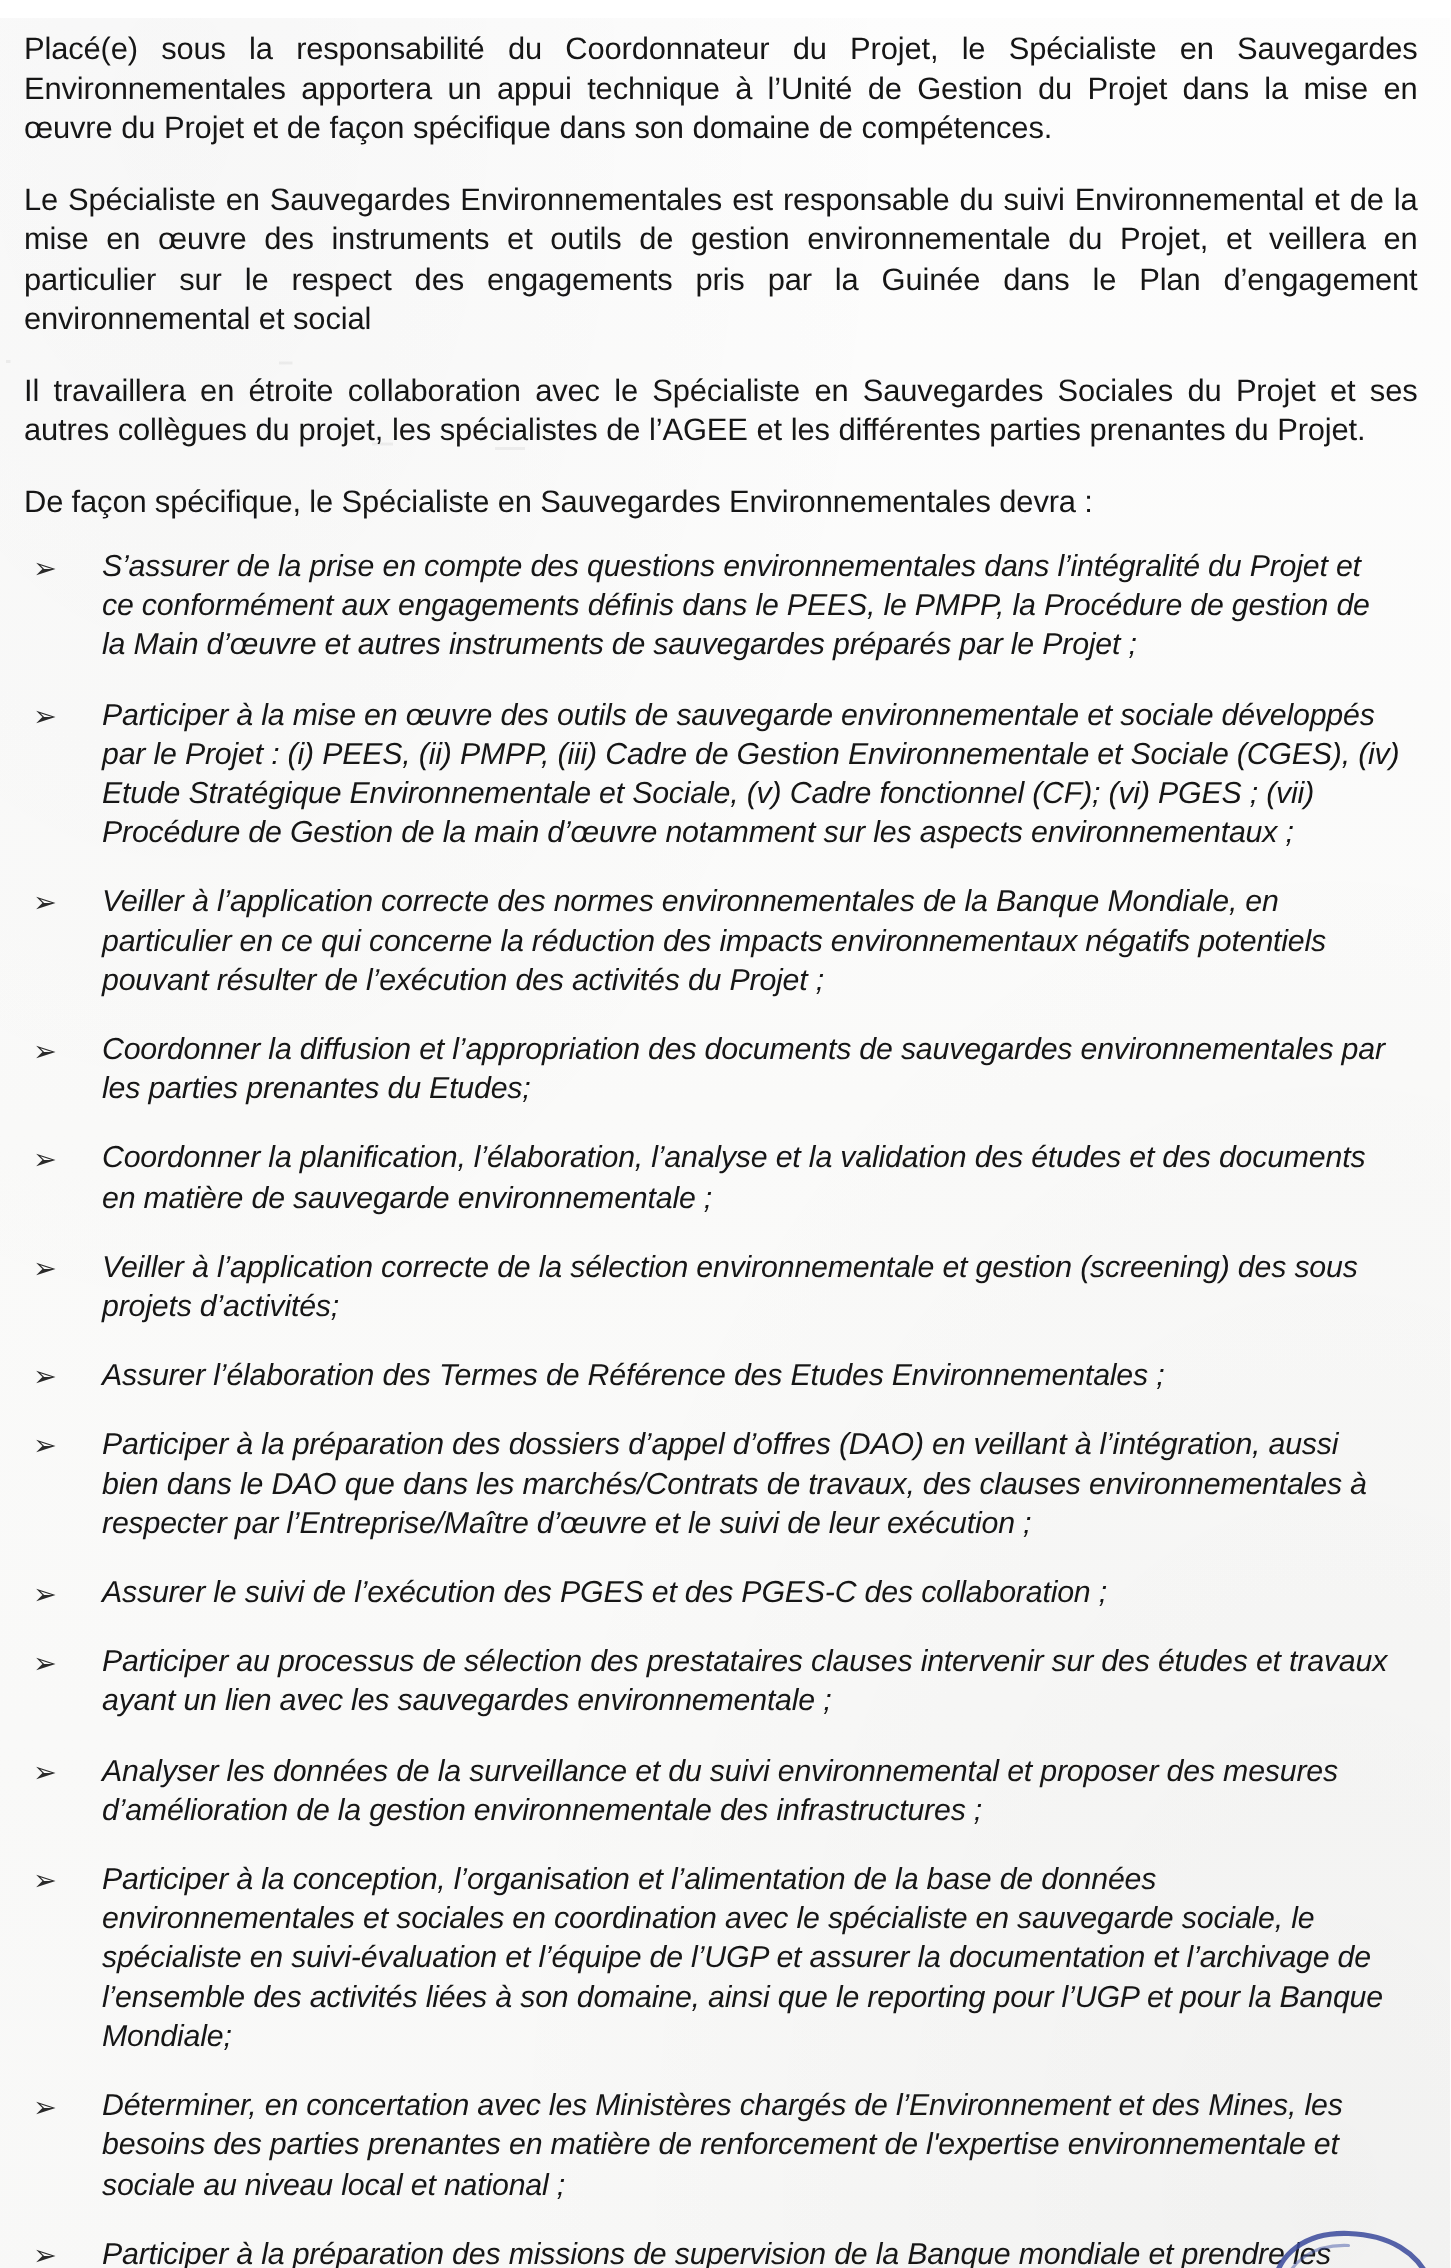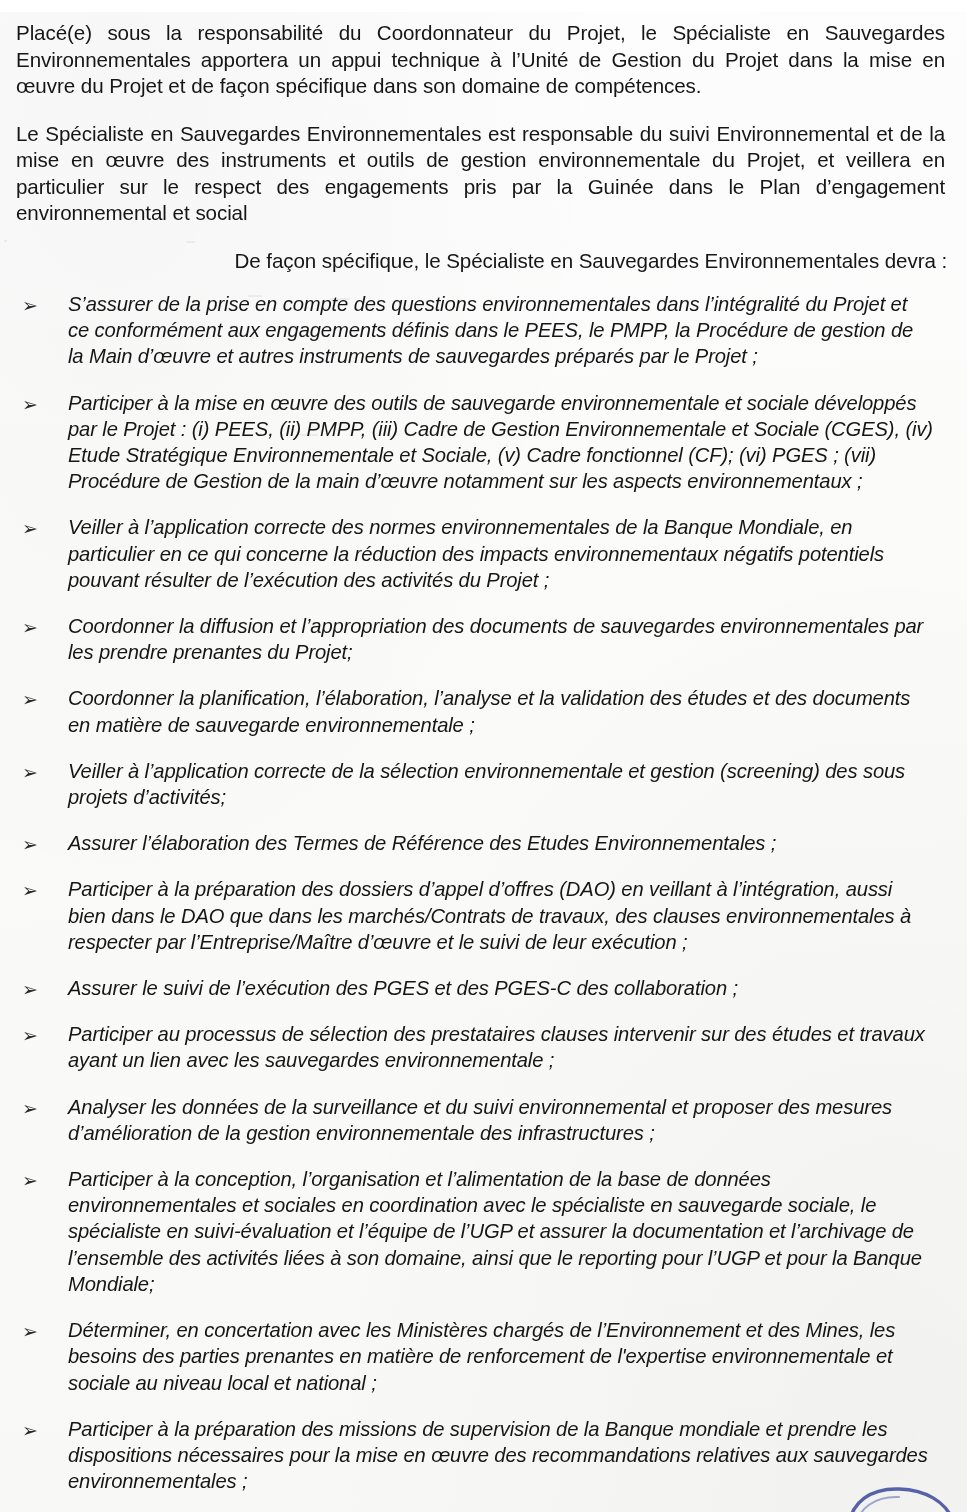"Il travaillera en étroite collaboration" p.para { html: none -> <p>Il travaillera en étroite collaboration avec le Spécialiste en Sauvegardes Sociales du Projet et ses autres collègues du projet, les spécialistes de l’AGEE et les différentes parties prenantes du Projet.</p> }
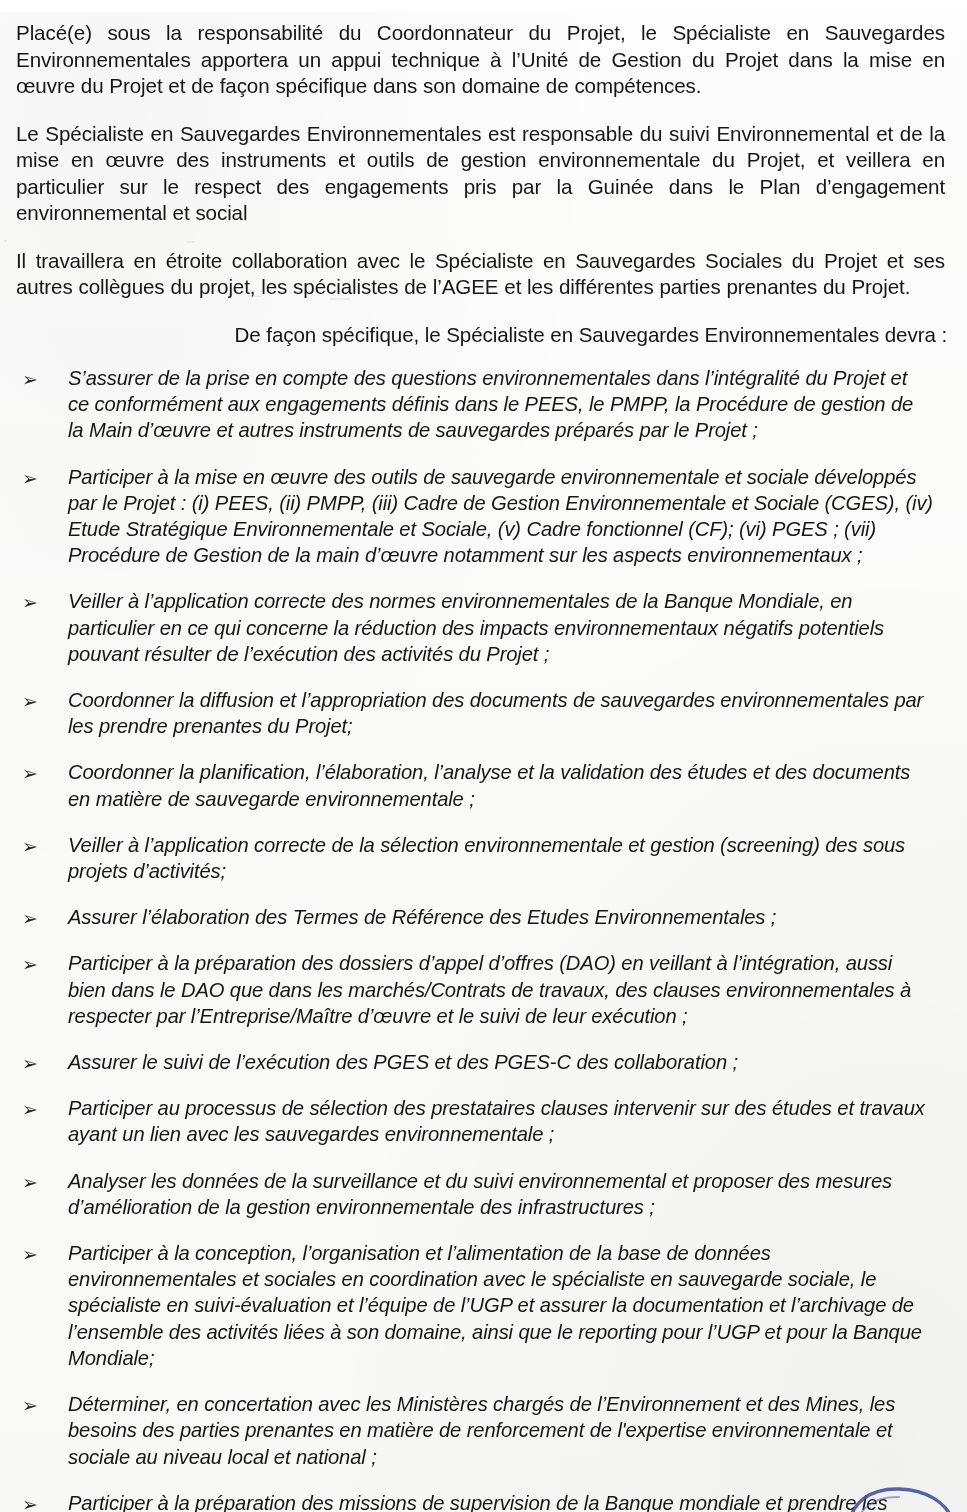"De façon spécifique, le Spécialiste" .lead-in { text-align: right -> left }
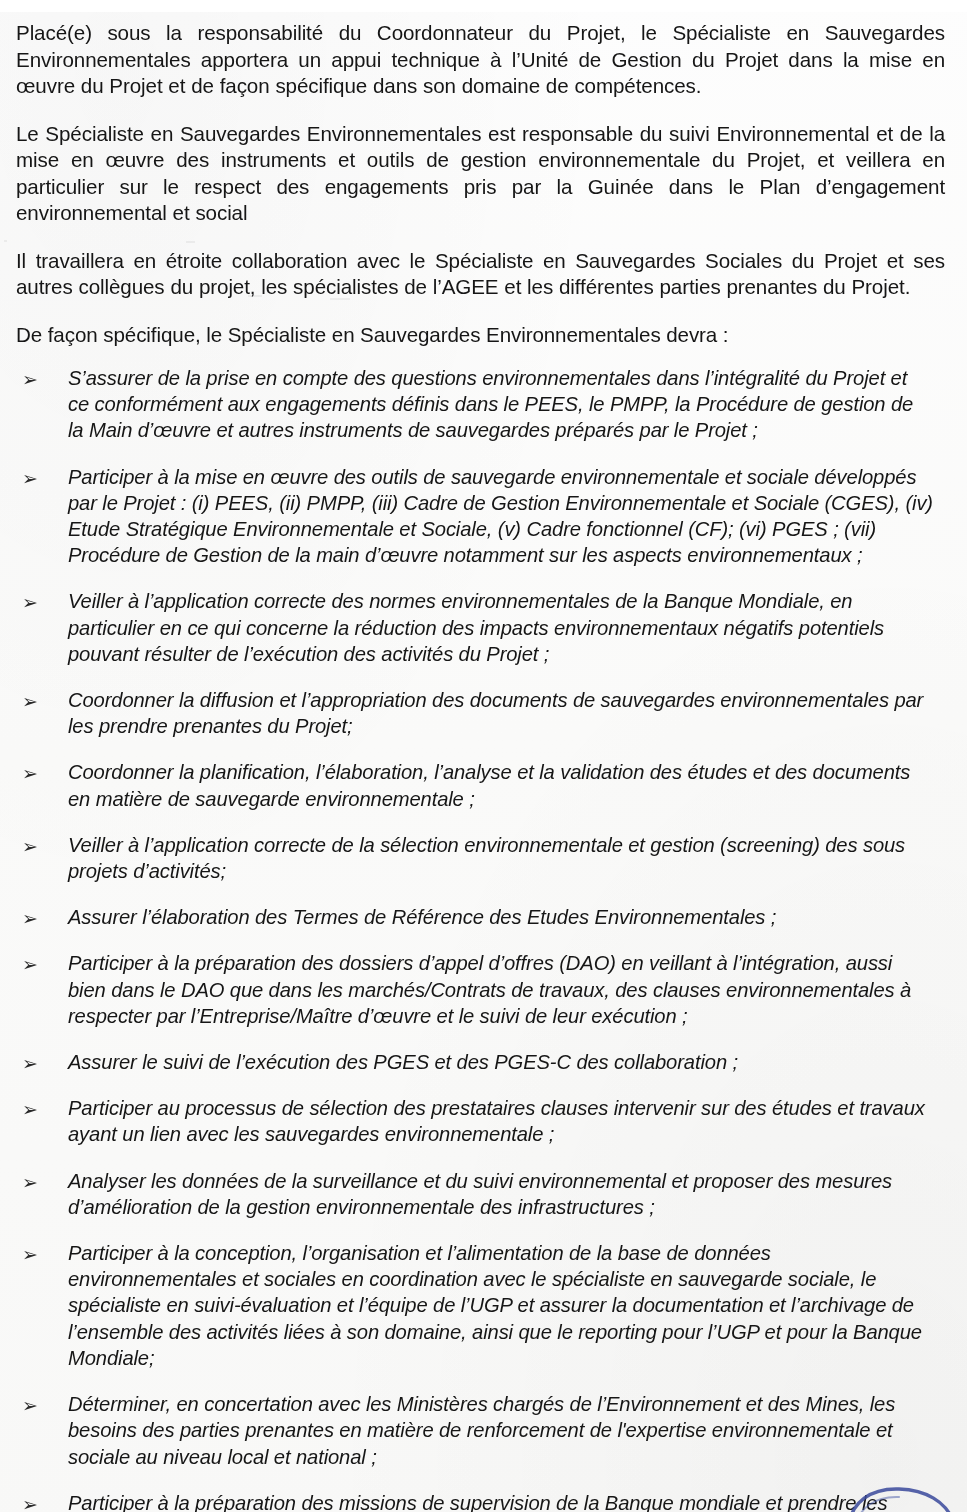"Coordonner la diffusion et" span.duty-text { text: prendre prenantes du Projet -> parties prenantes du Etudes }
